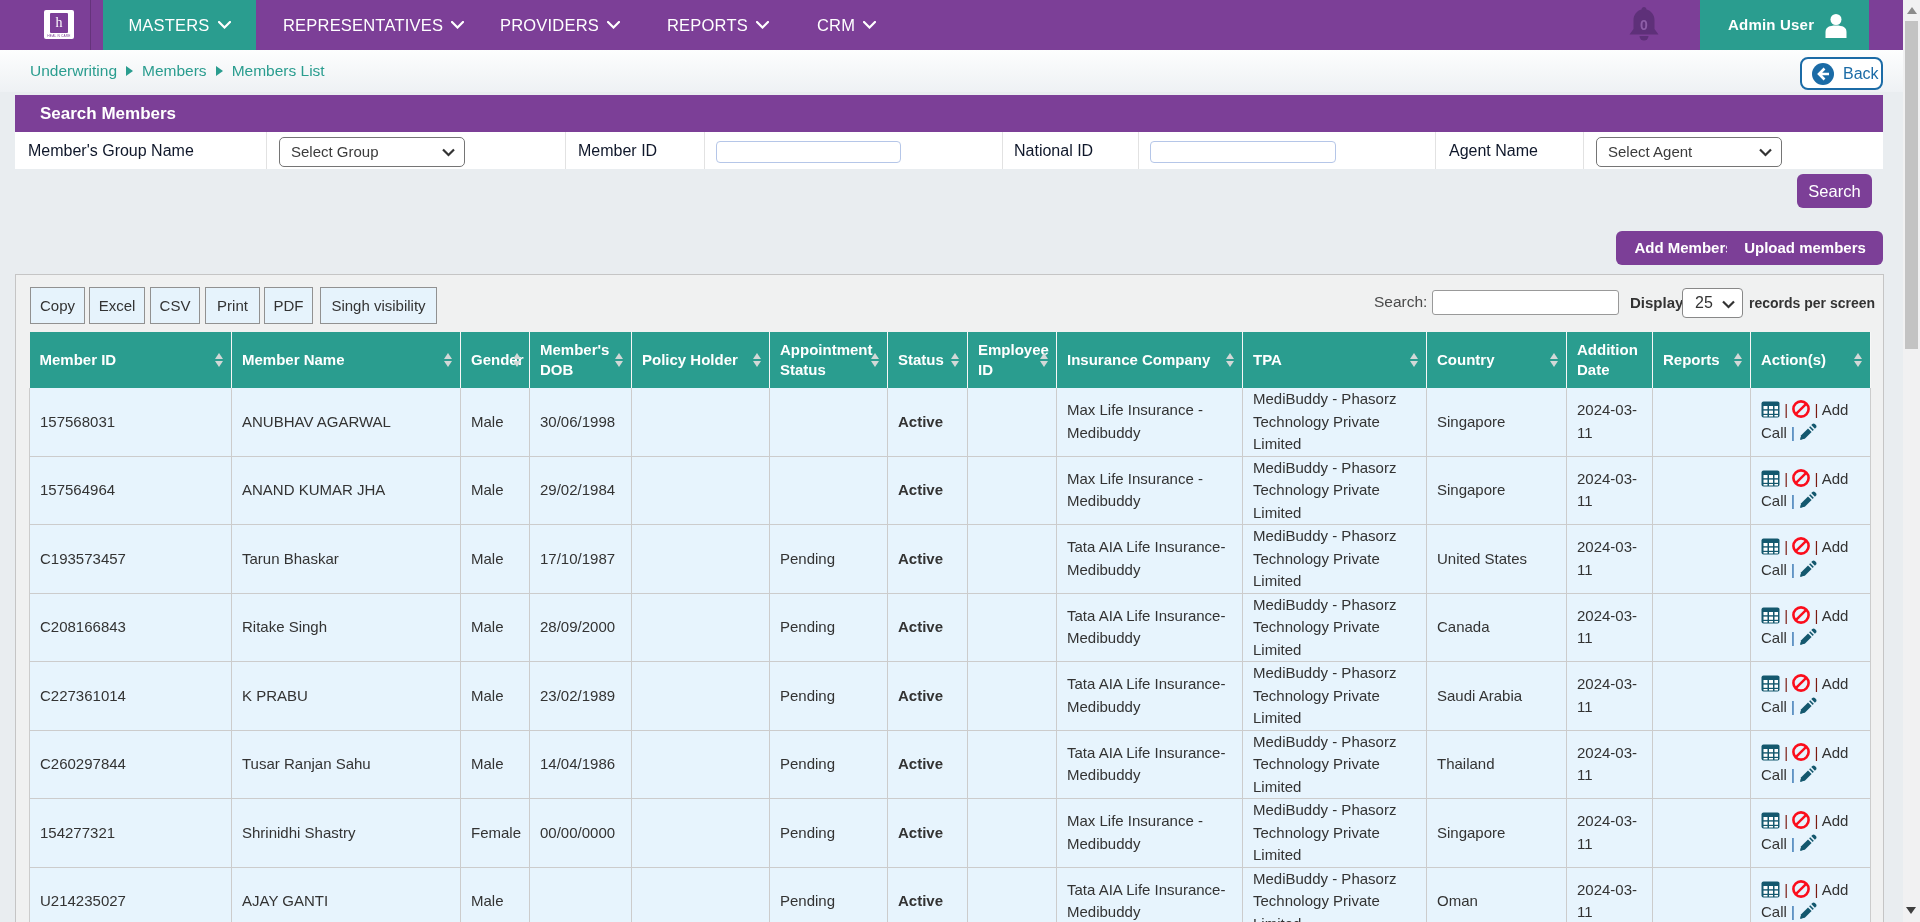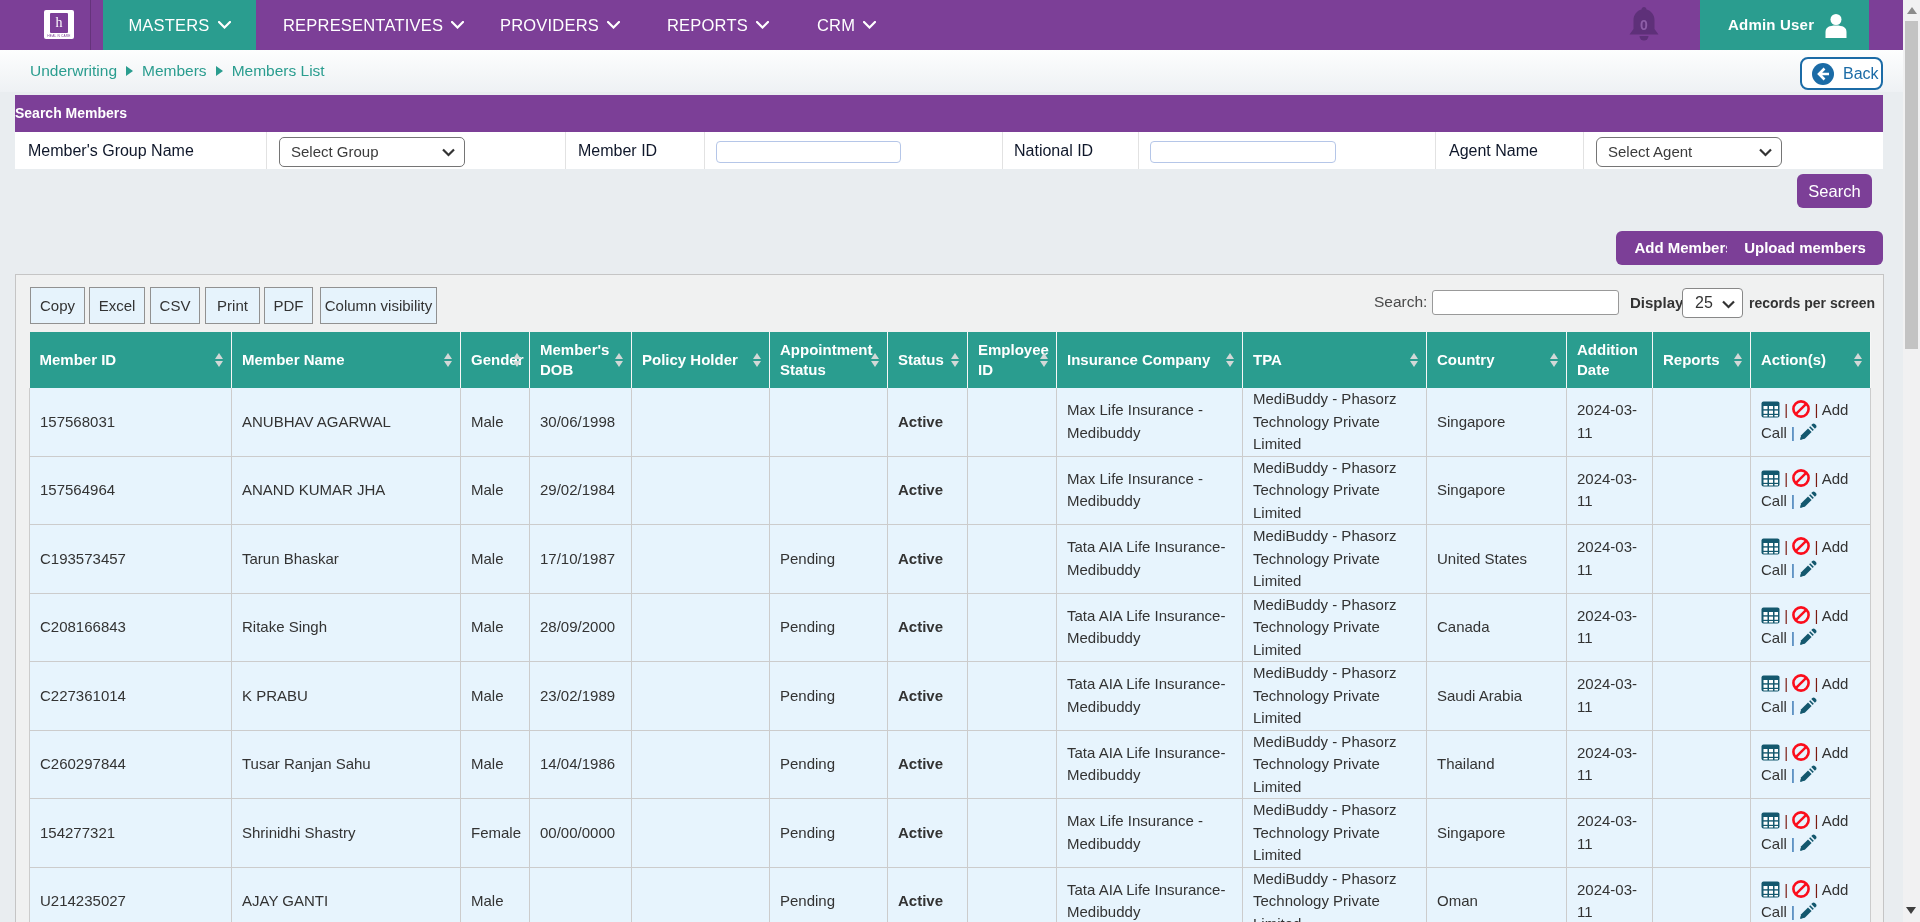"Search Members" #sbar { font-size: 14px -> 17px; padding-left: none -> 25px }
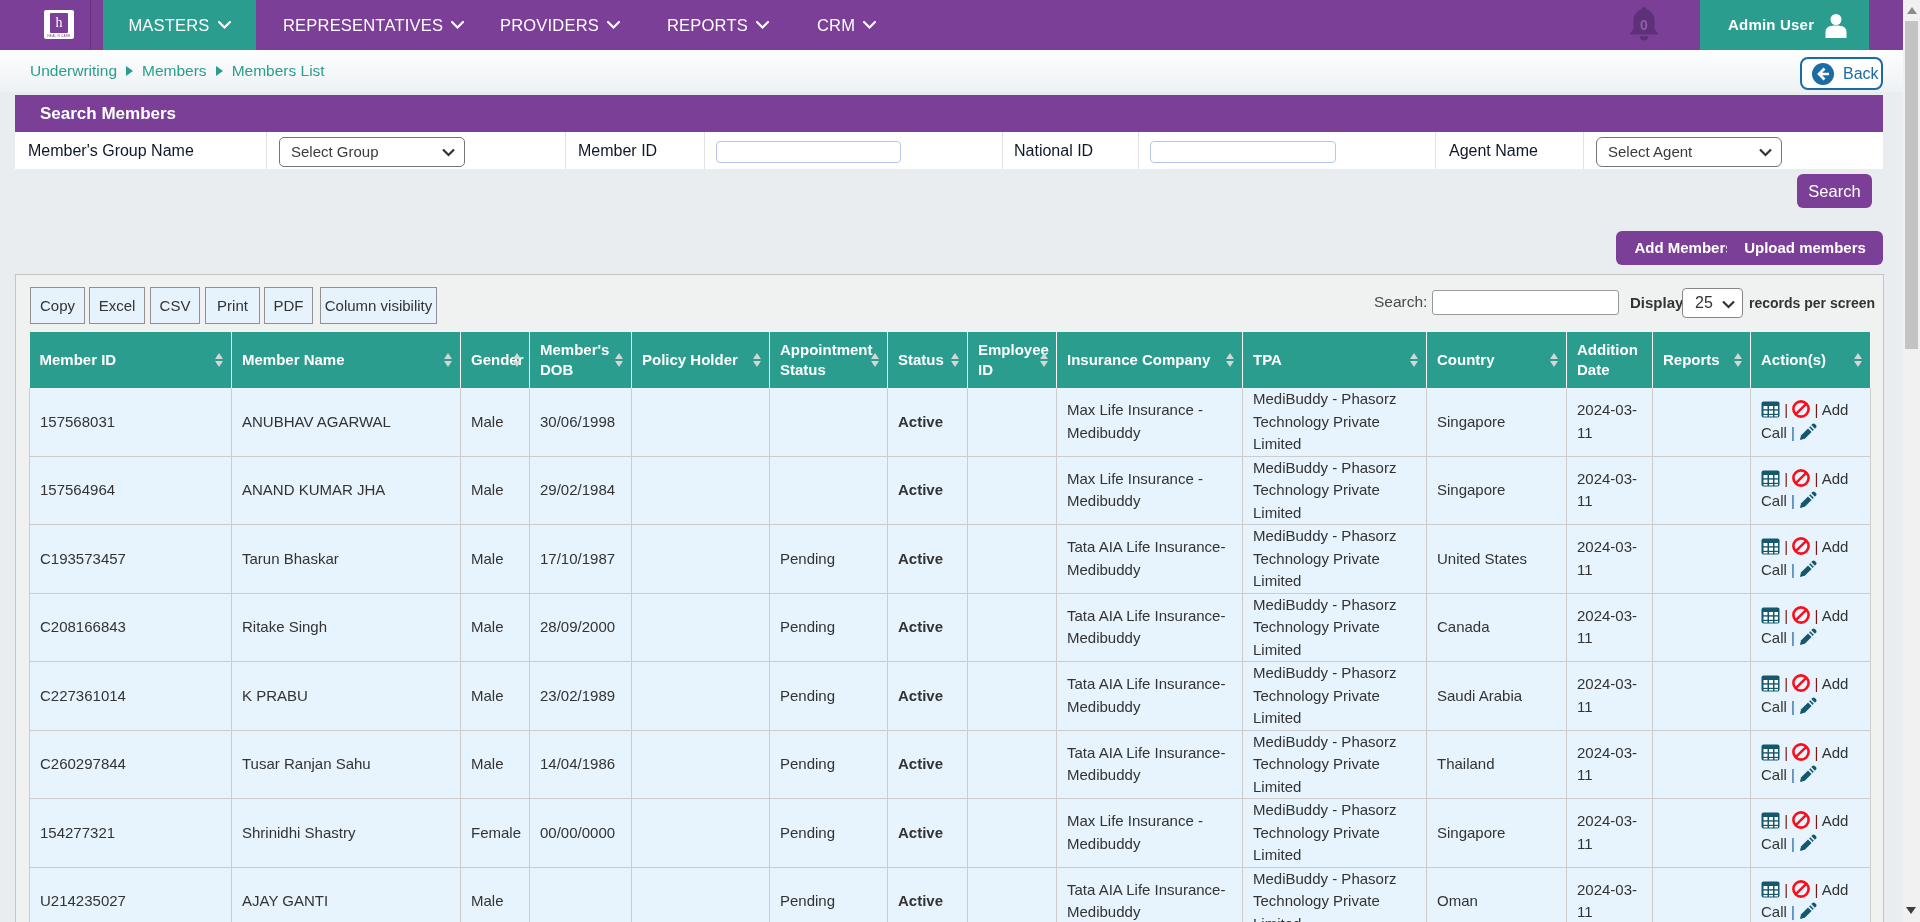"Select Agent" div.sel { border-radius: 6px -> none }
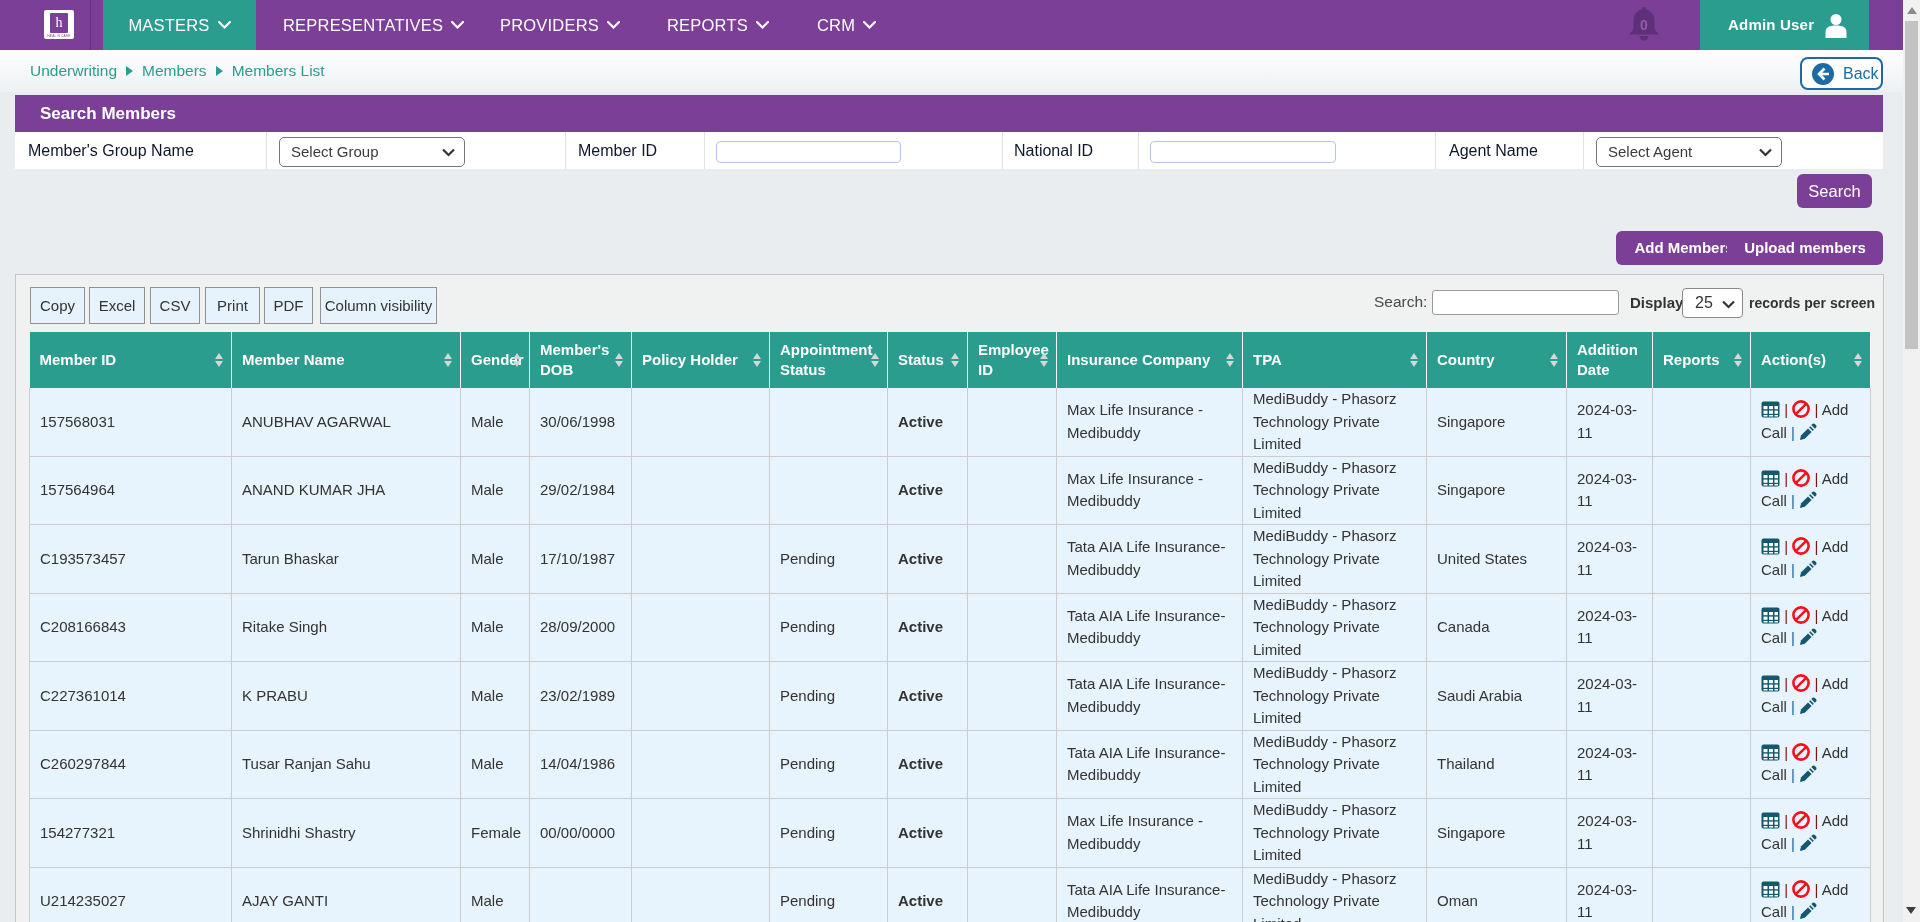"Column visibility" div.tbtn { text: Column -> Singh }
